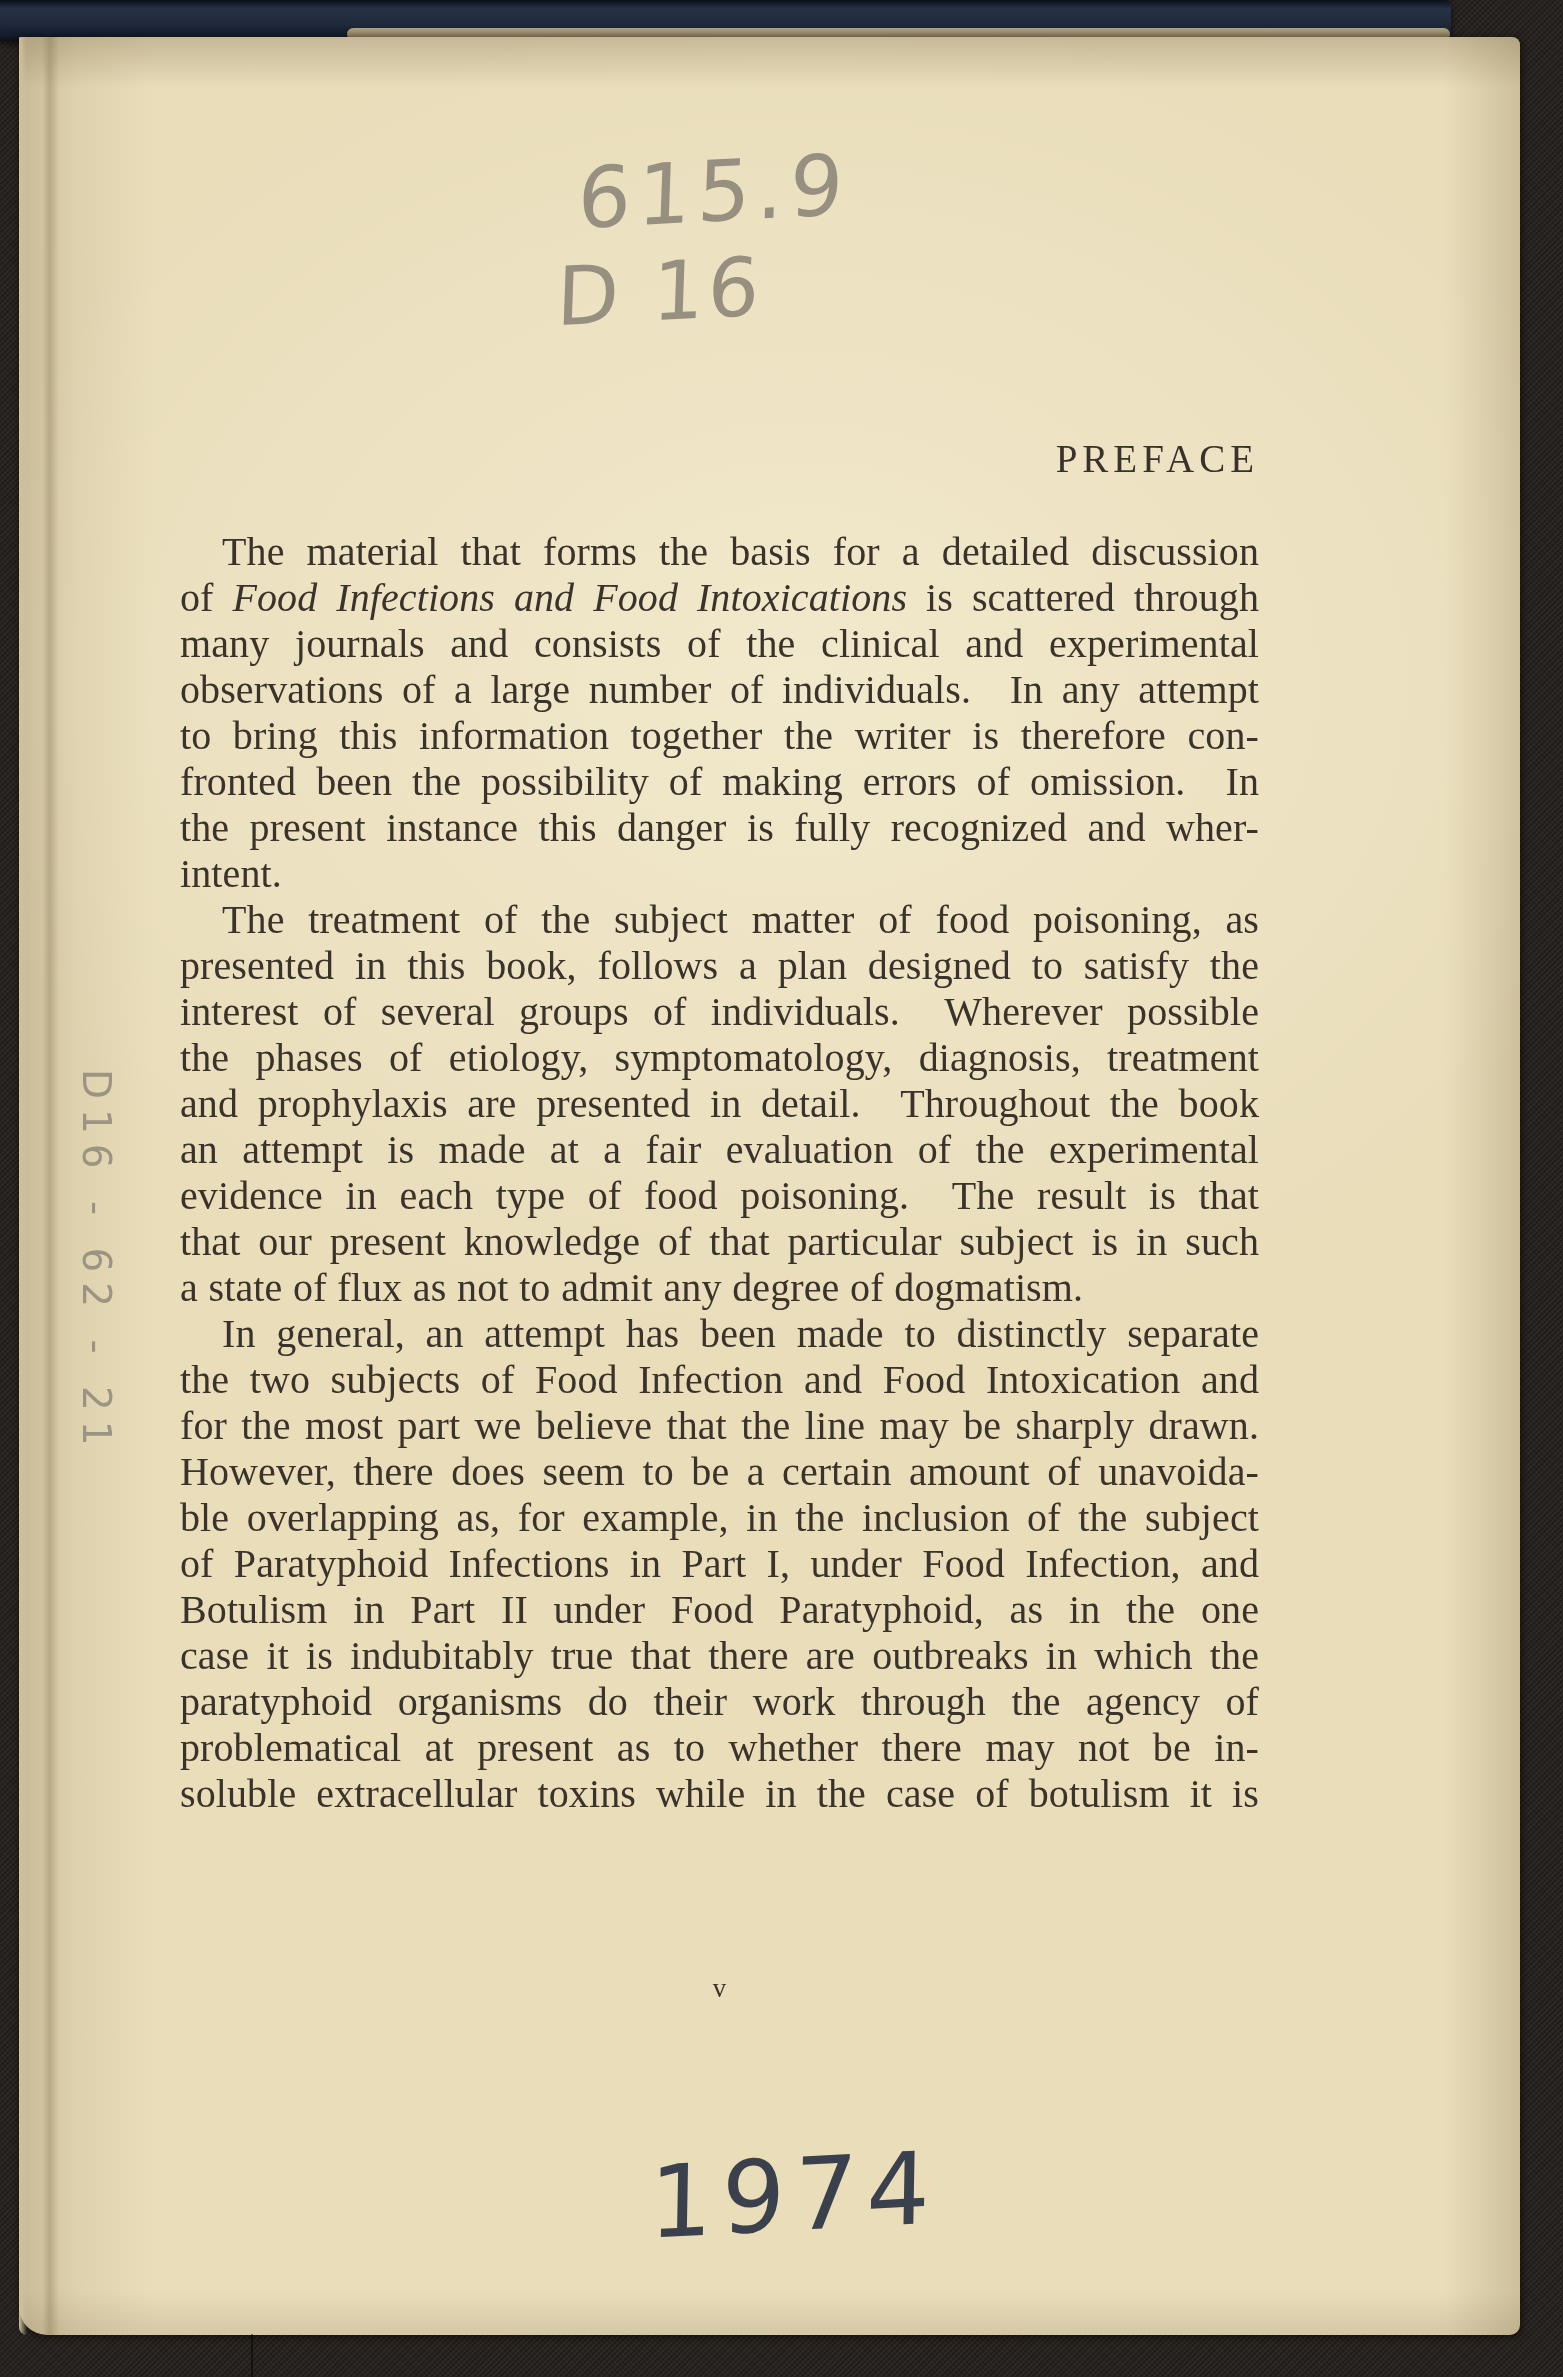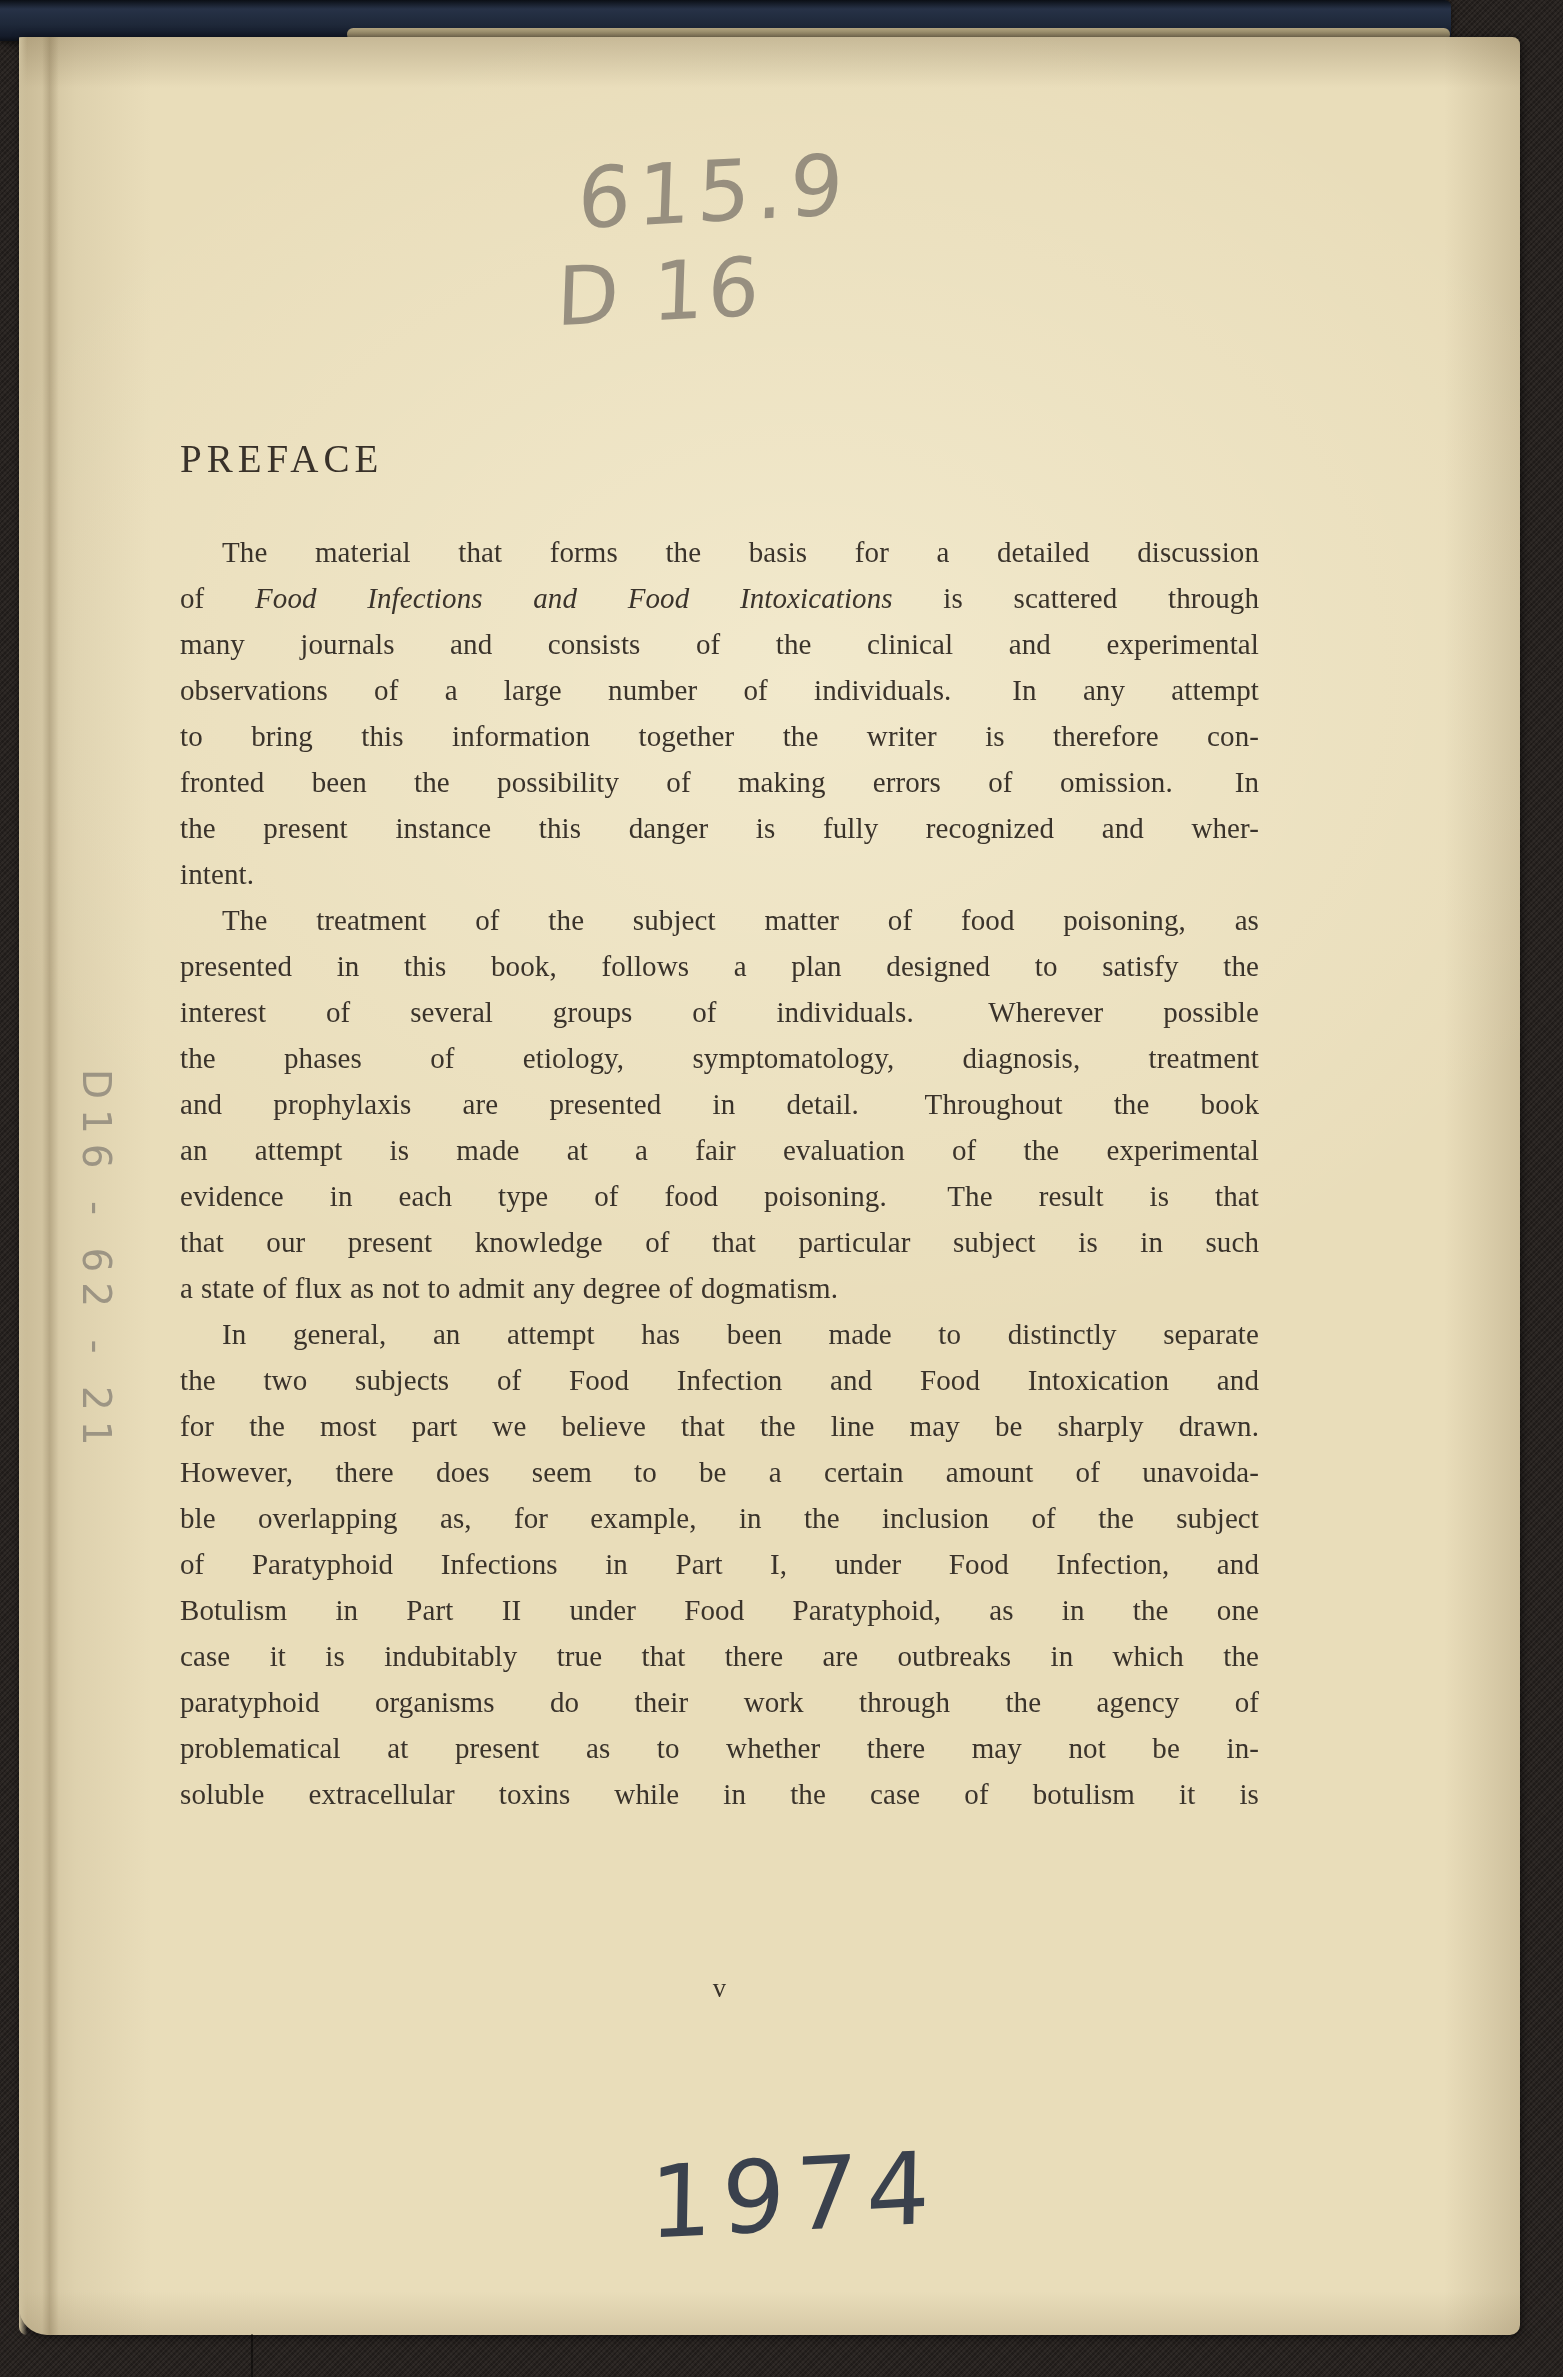"PREFACE" .heading { text-align: left -> right }
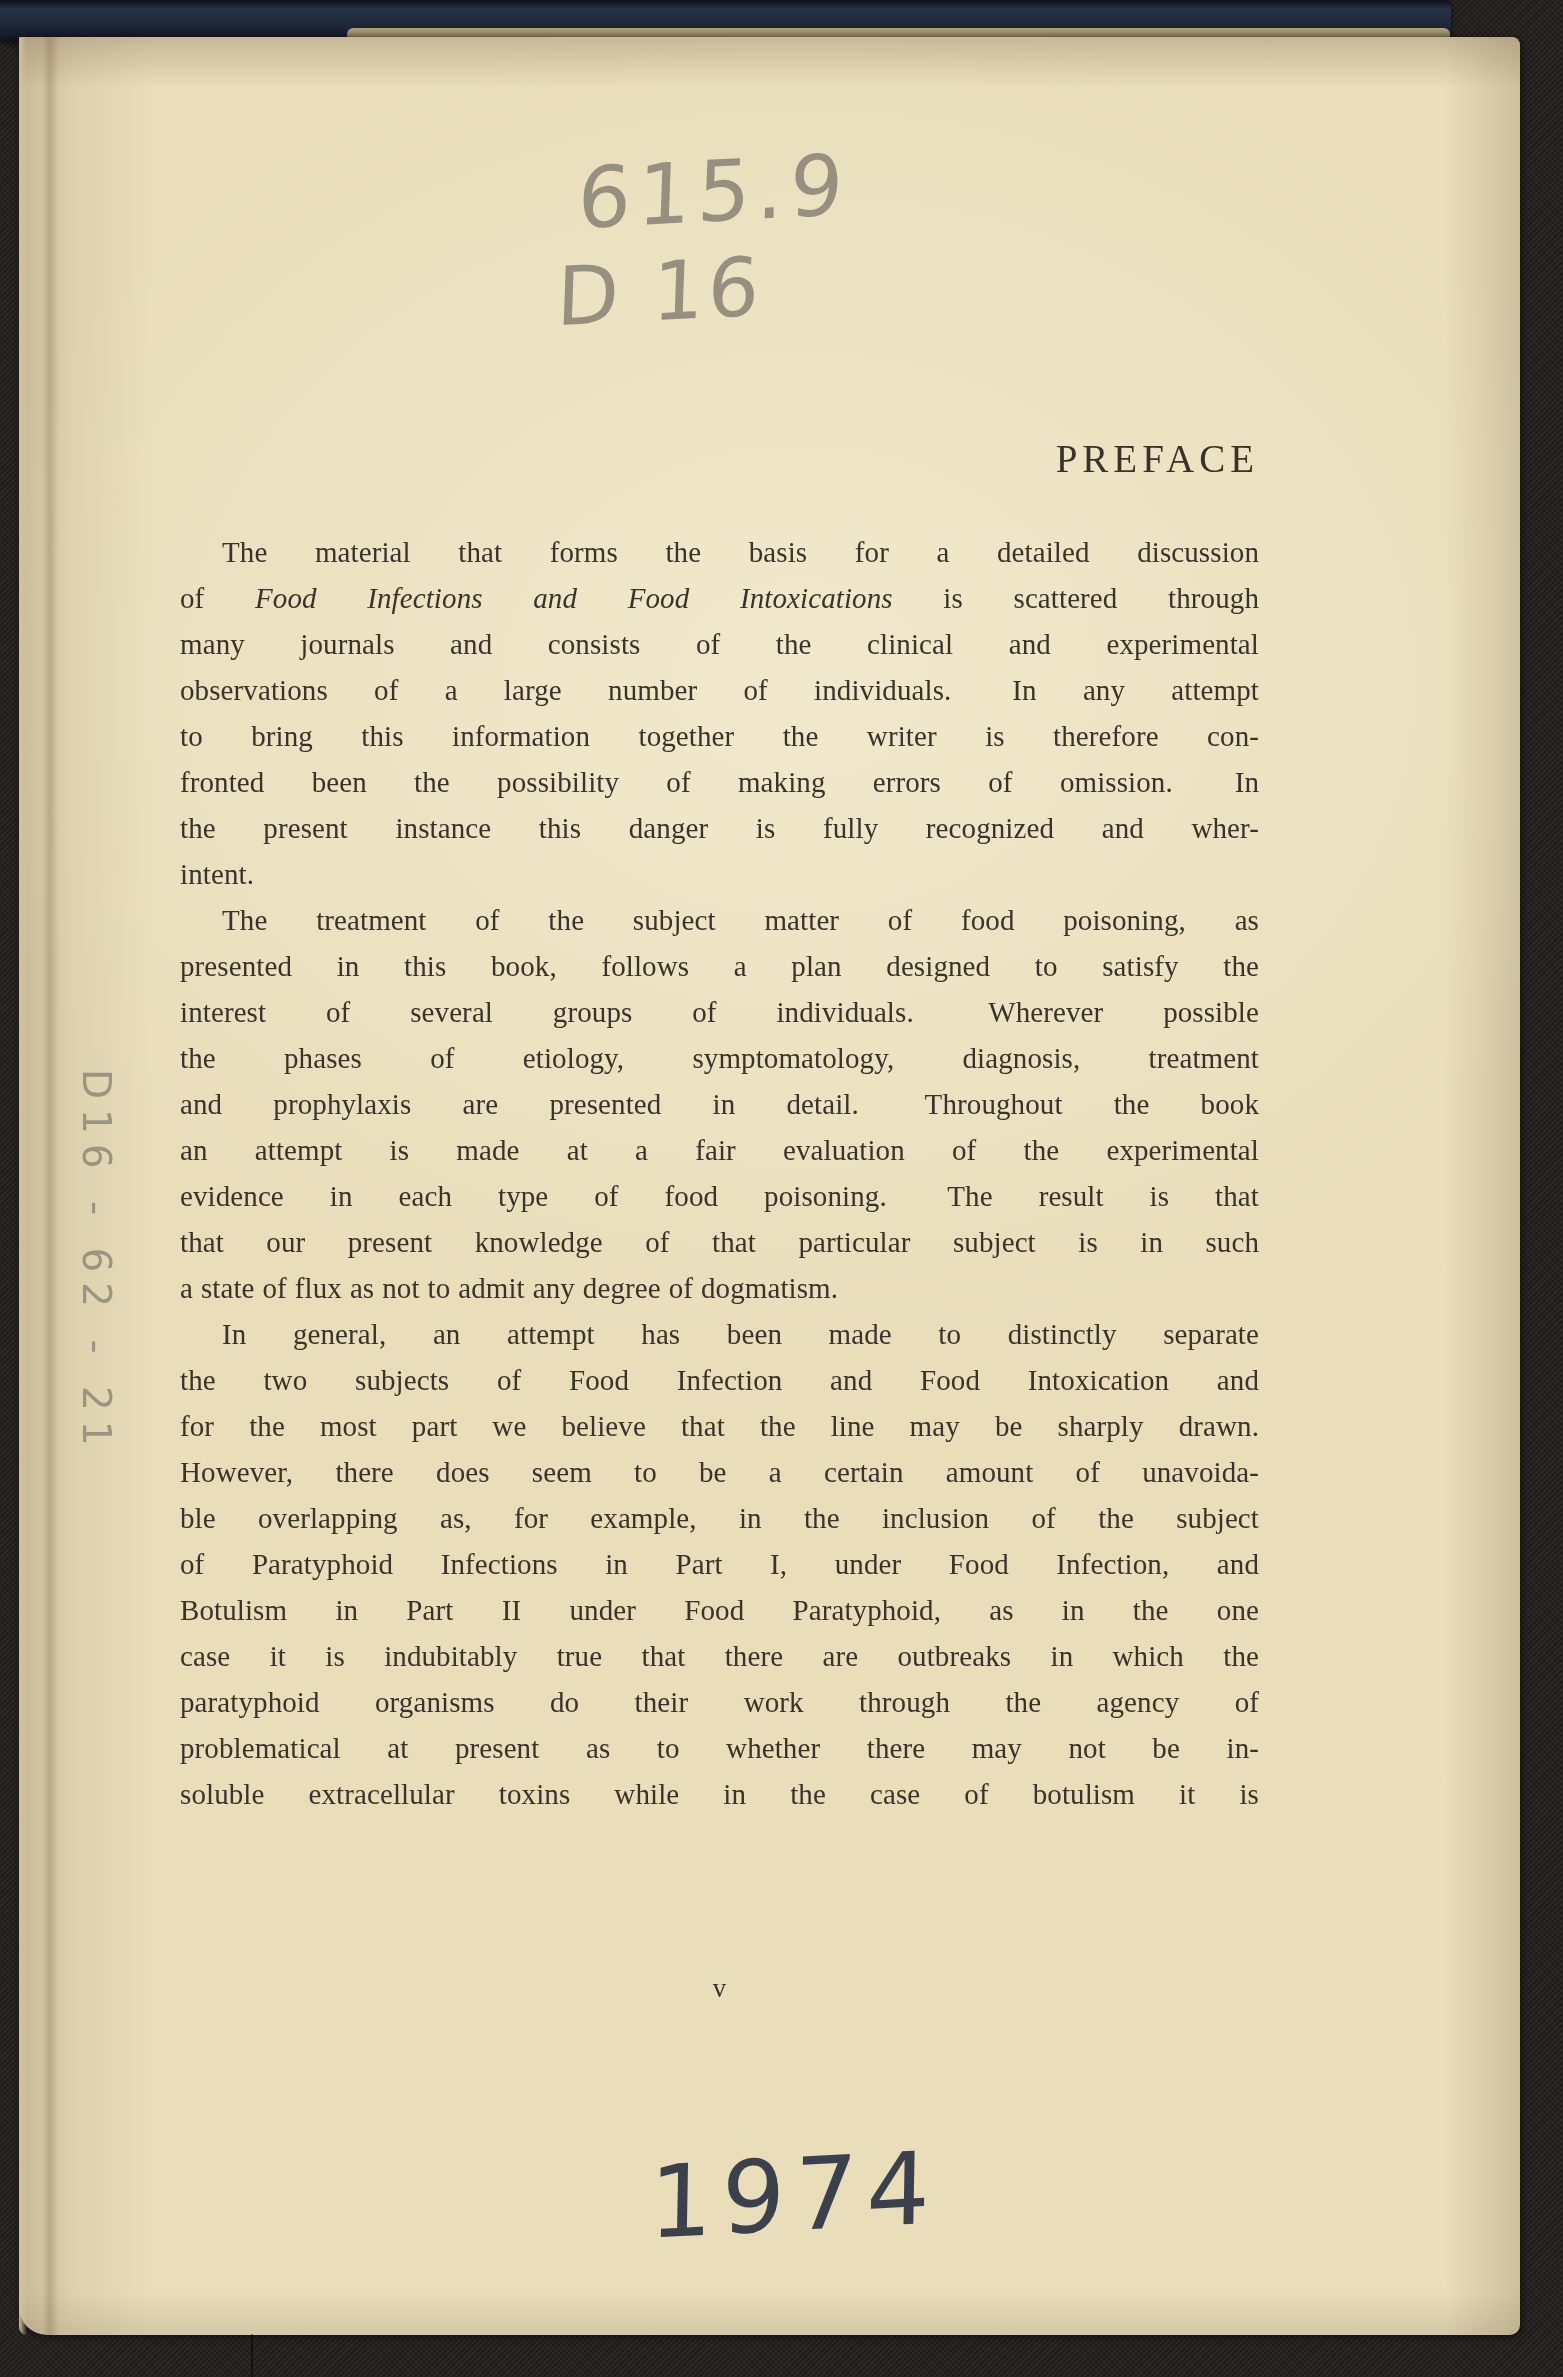"The material that forms the" .line { font-size: 29px -> 40px }
